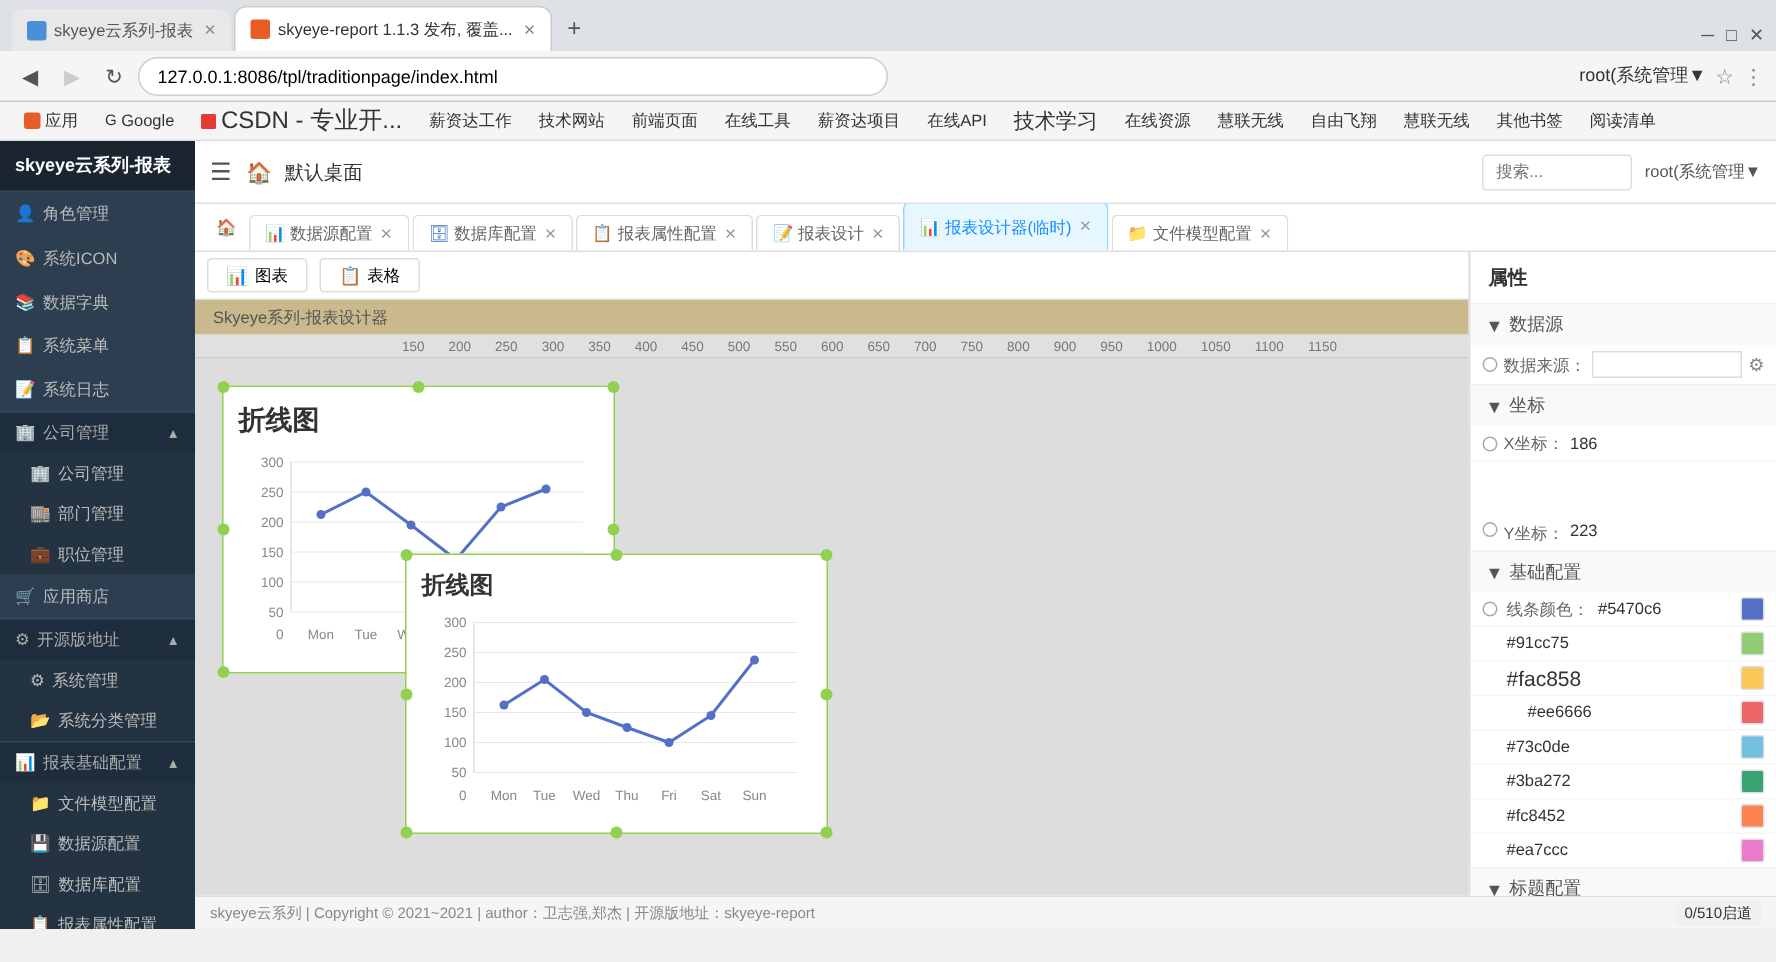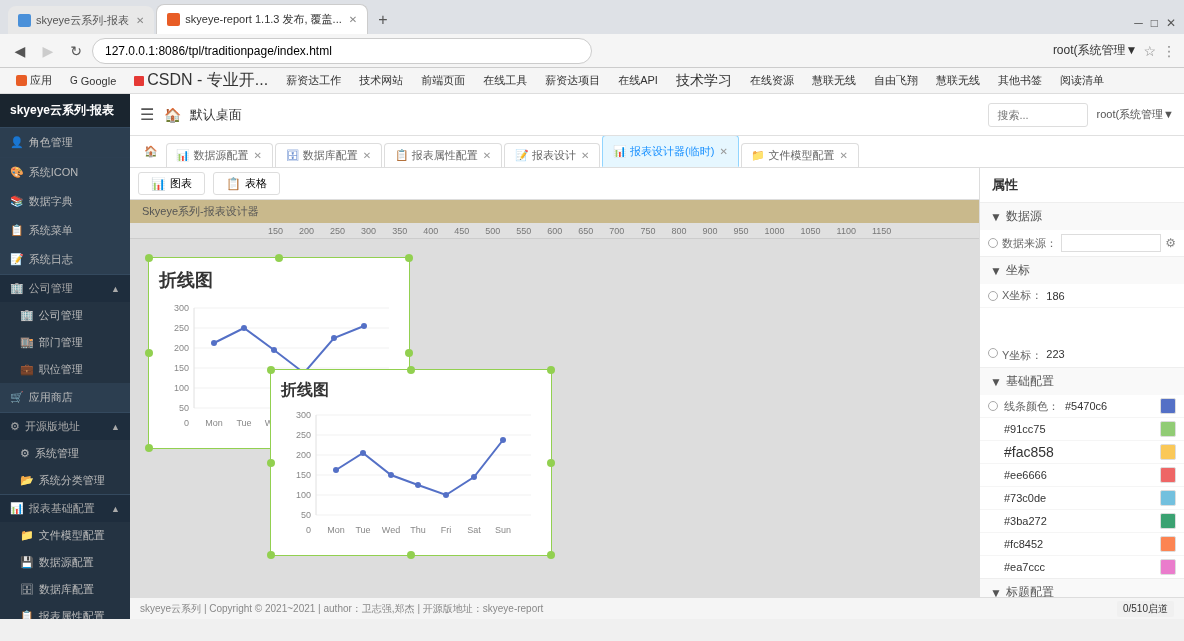"#ee6666" div { gap: 6px -> 20px }
